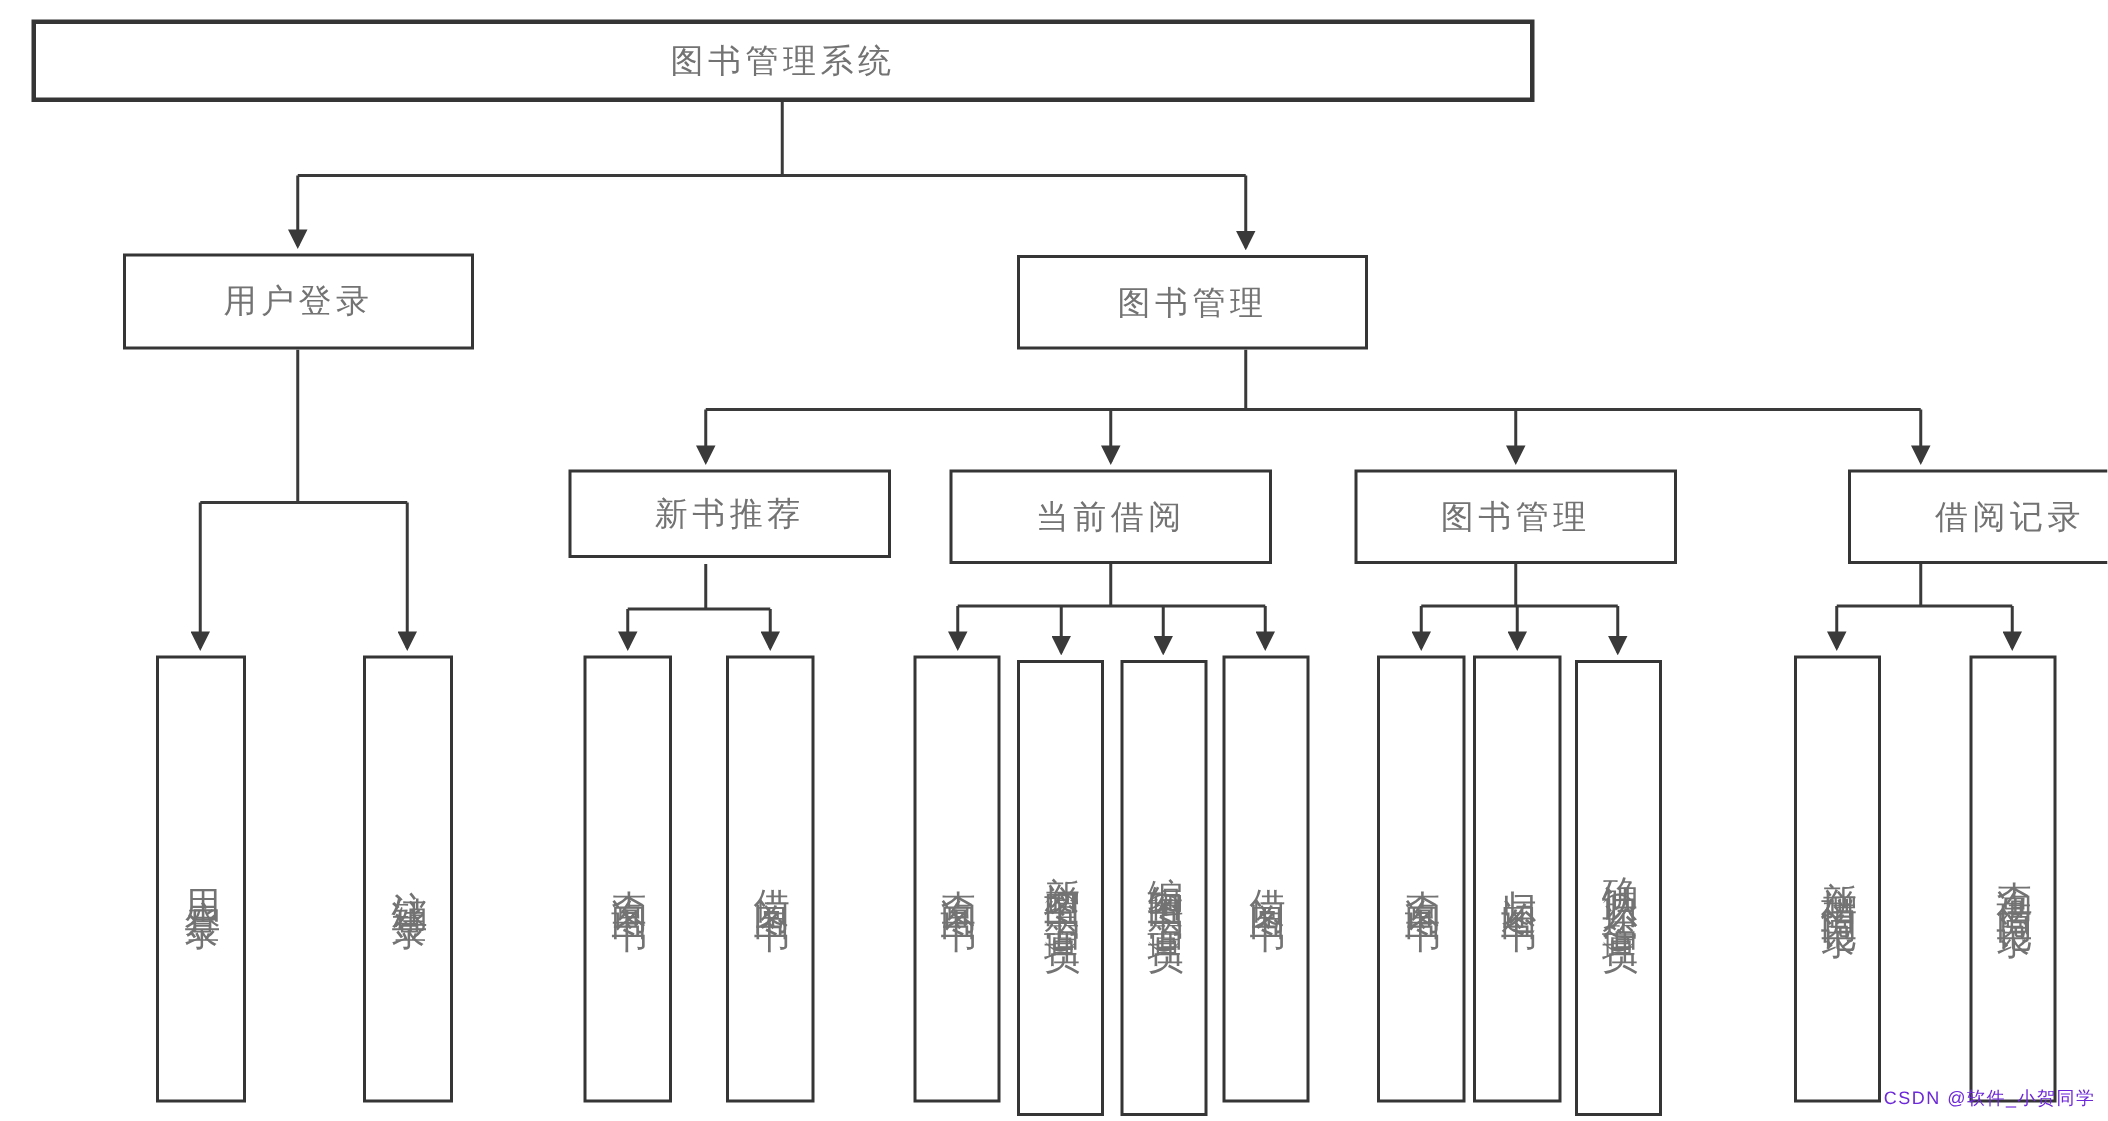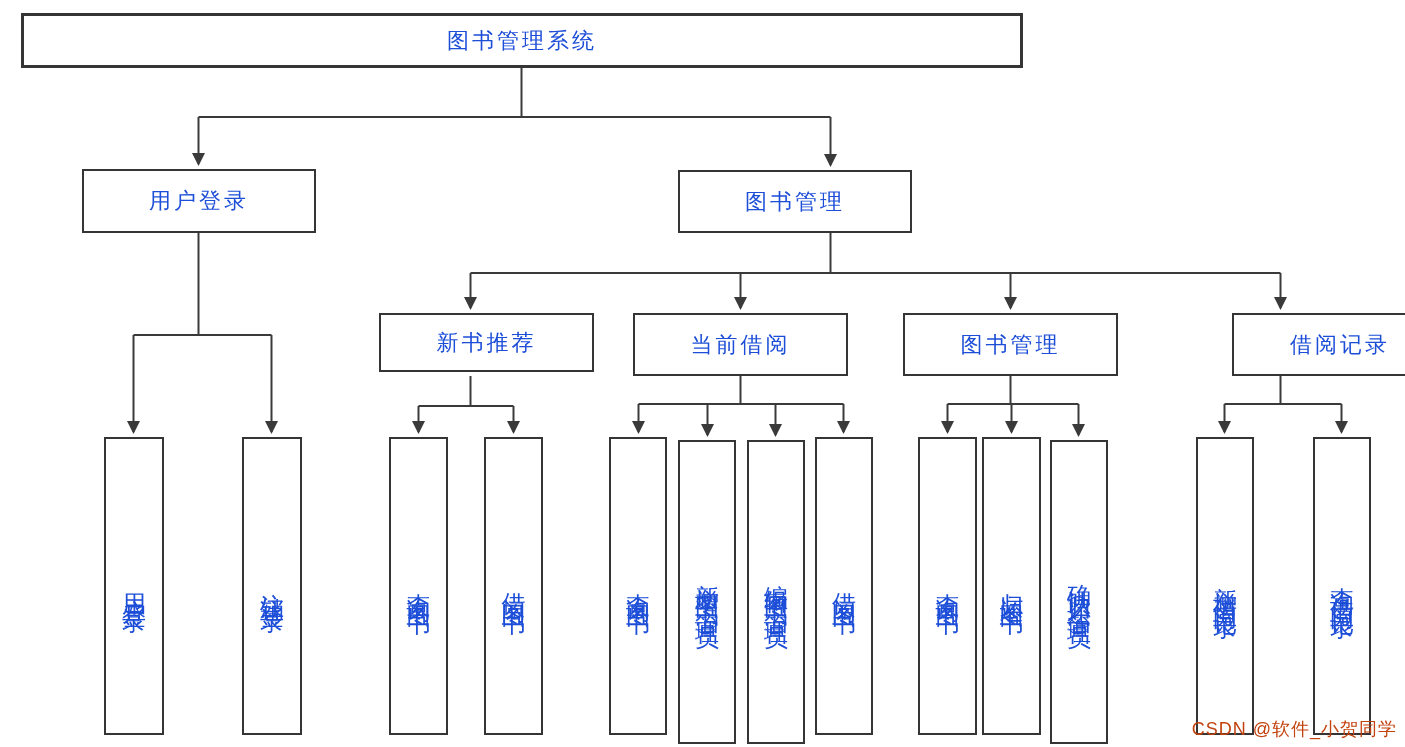"图书管理系统" .node { color: #1d4ed8 -> #737373 }
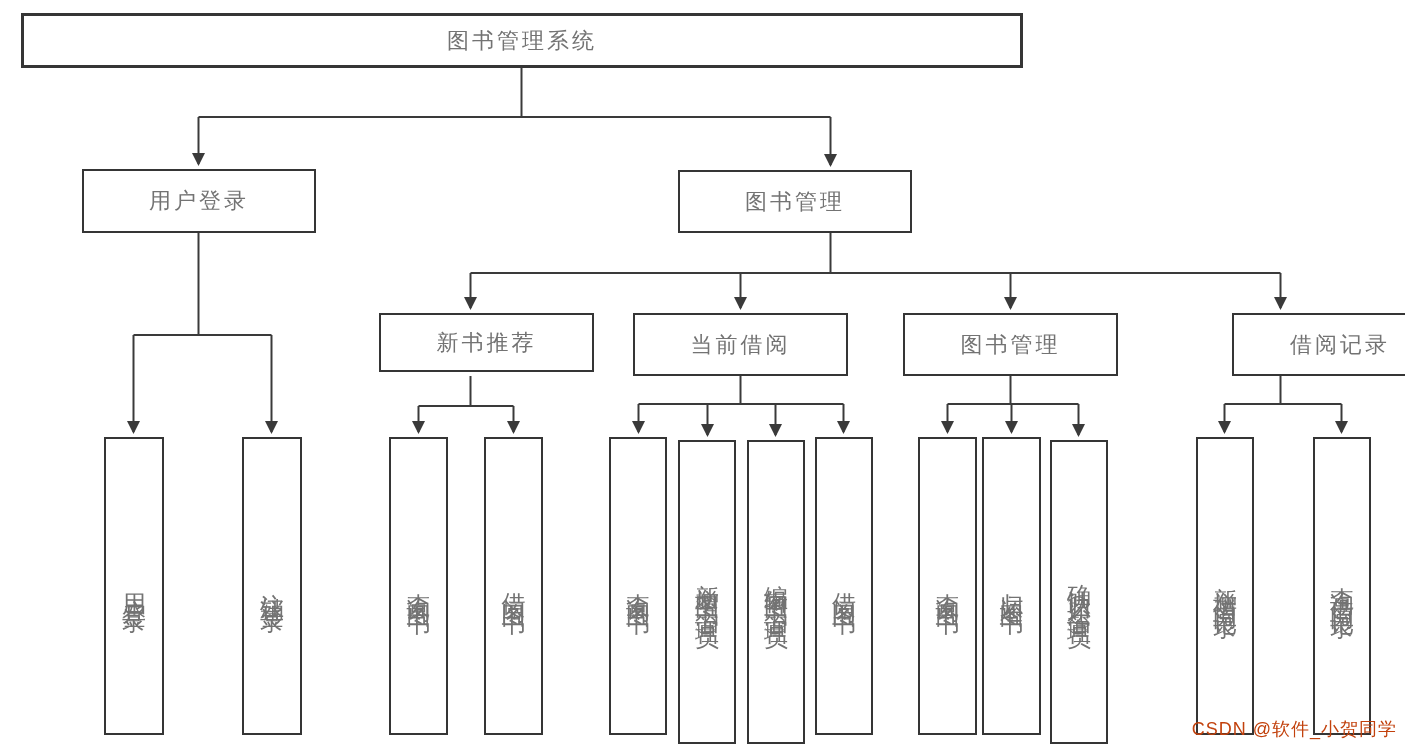"CSDN @软件_小贺同学" .watermark { color: #c2410c -> #6d28d9; font-size: 18px -> 12px }
